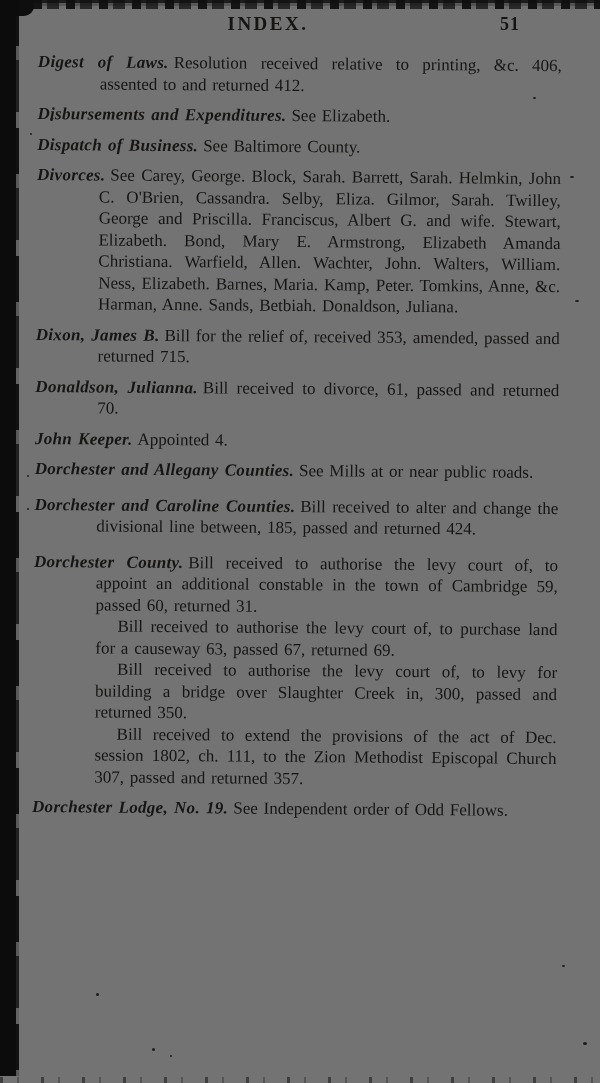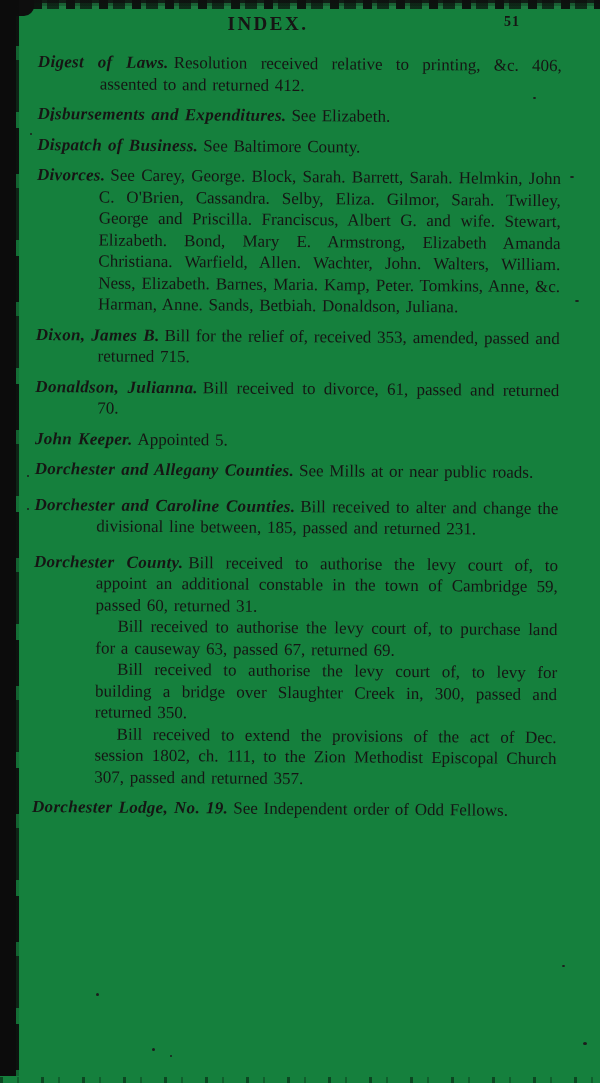"INDEX." .page { background: #15803d -> #737373 }
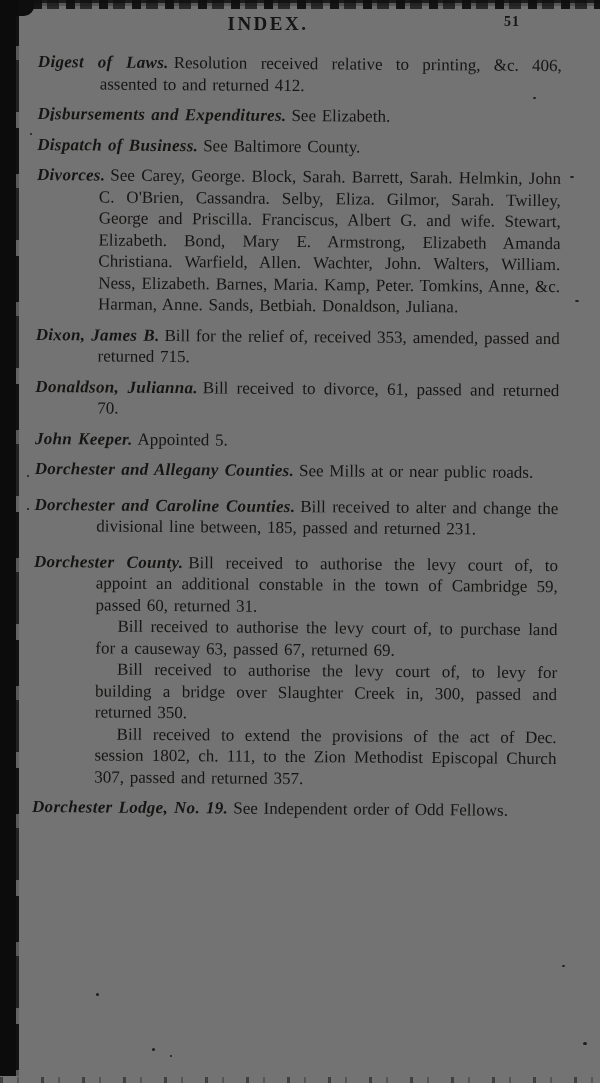"51" .page-number { font-size: 14px -> 18px }
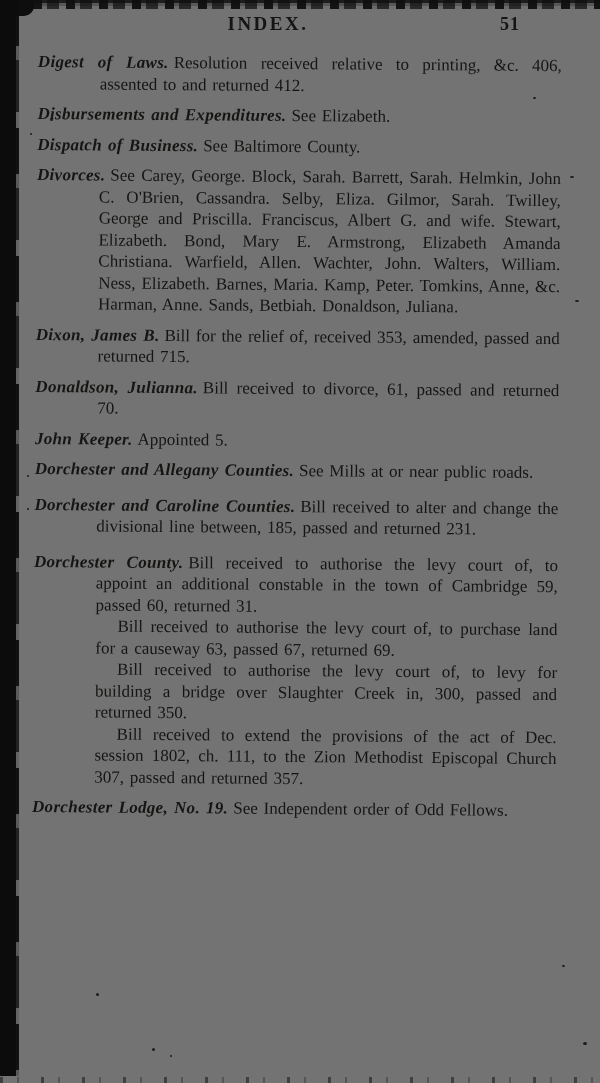"Appointed 5." span.def { text: 5 -> 4 }
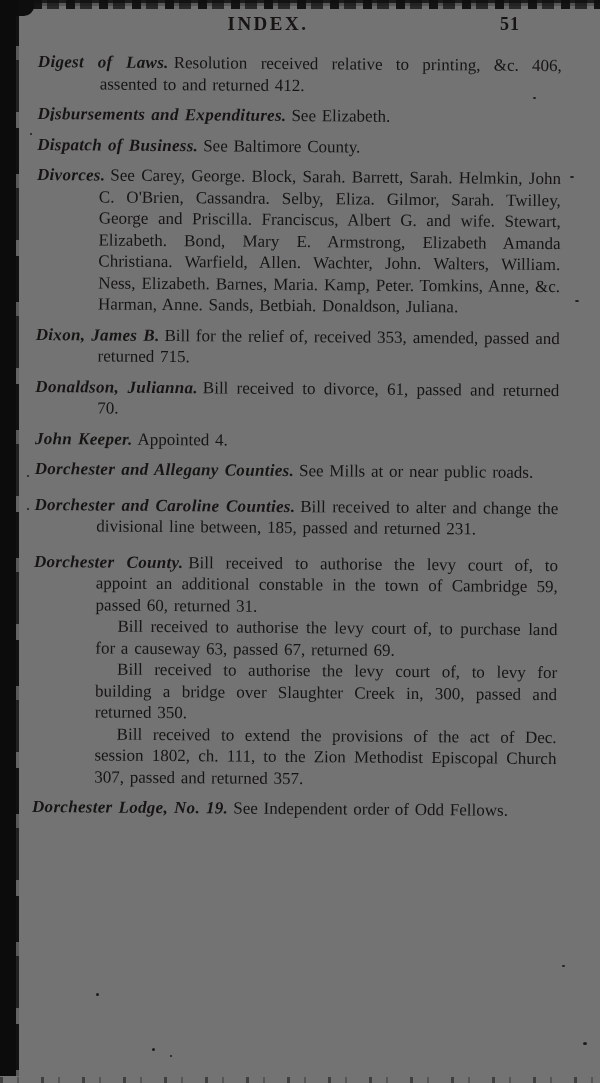"Bill received to alter and" span.def { text: 231 -> 424 }
